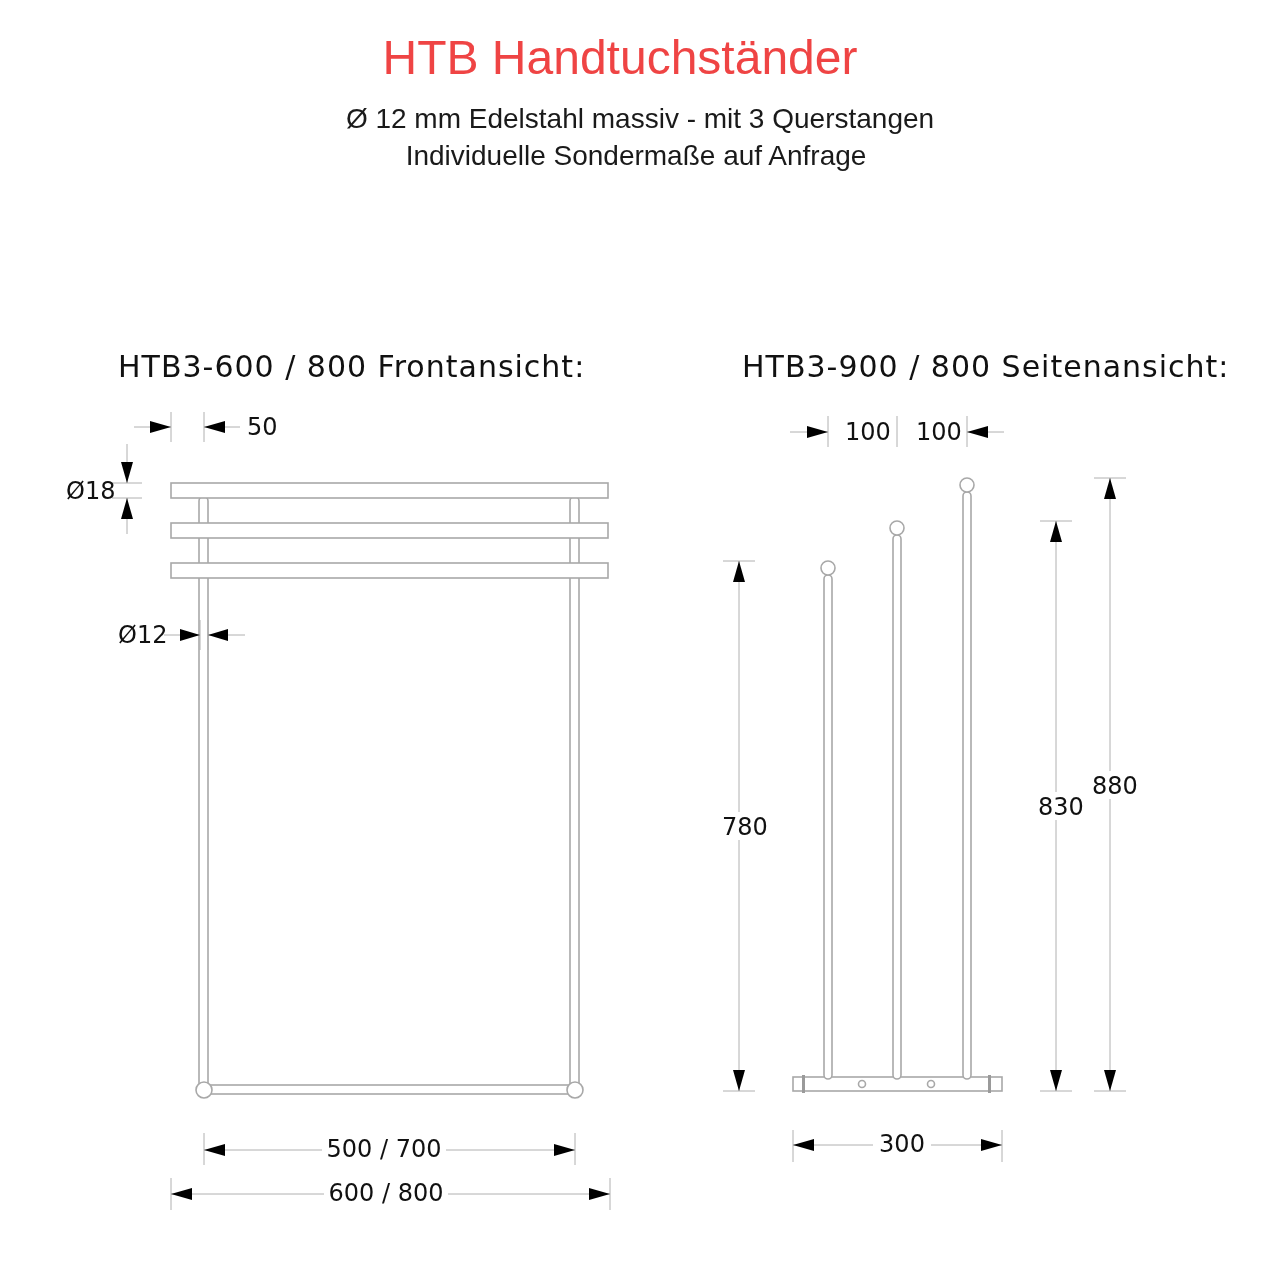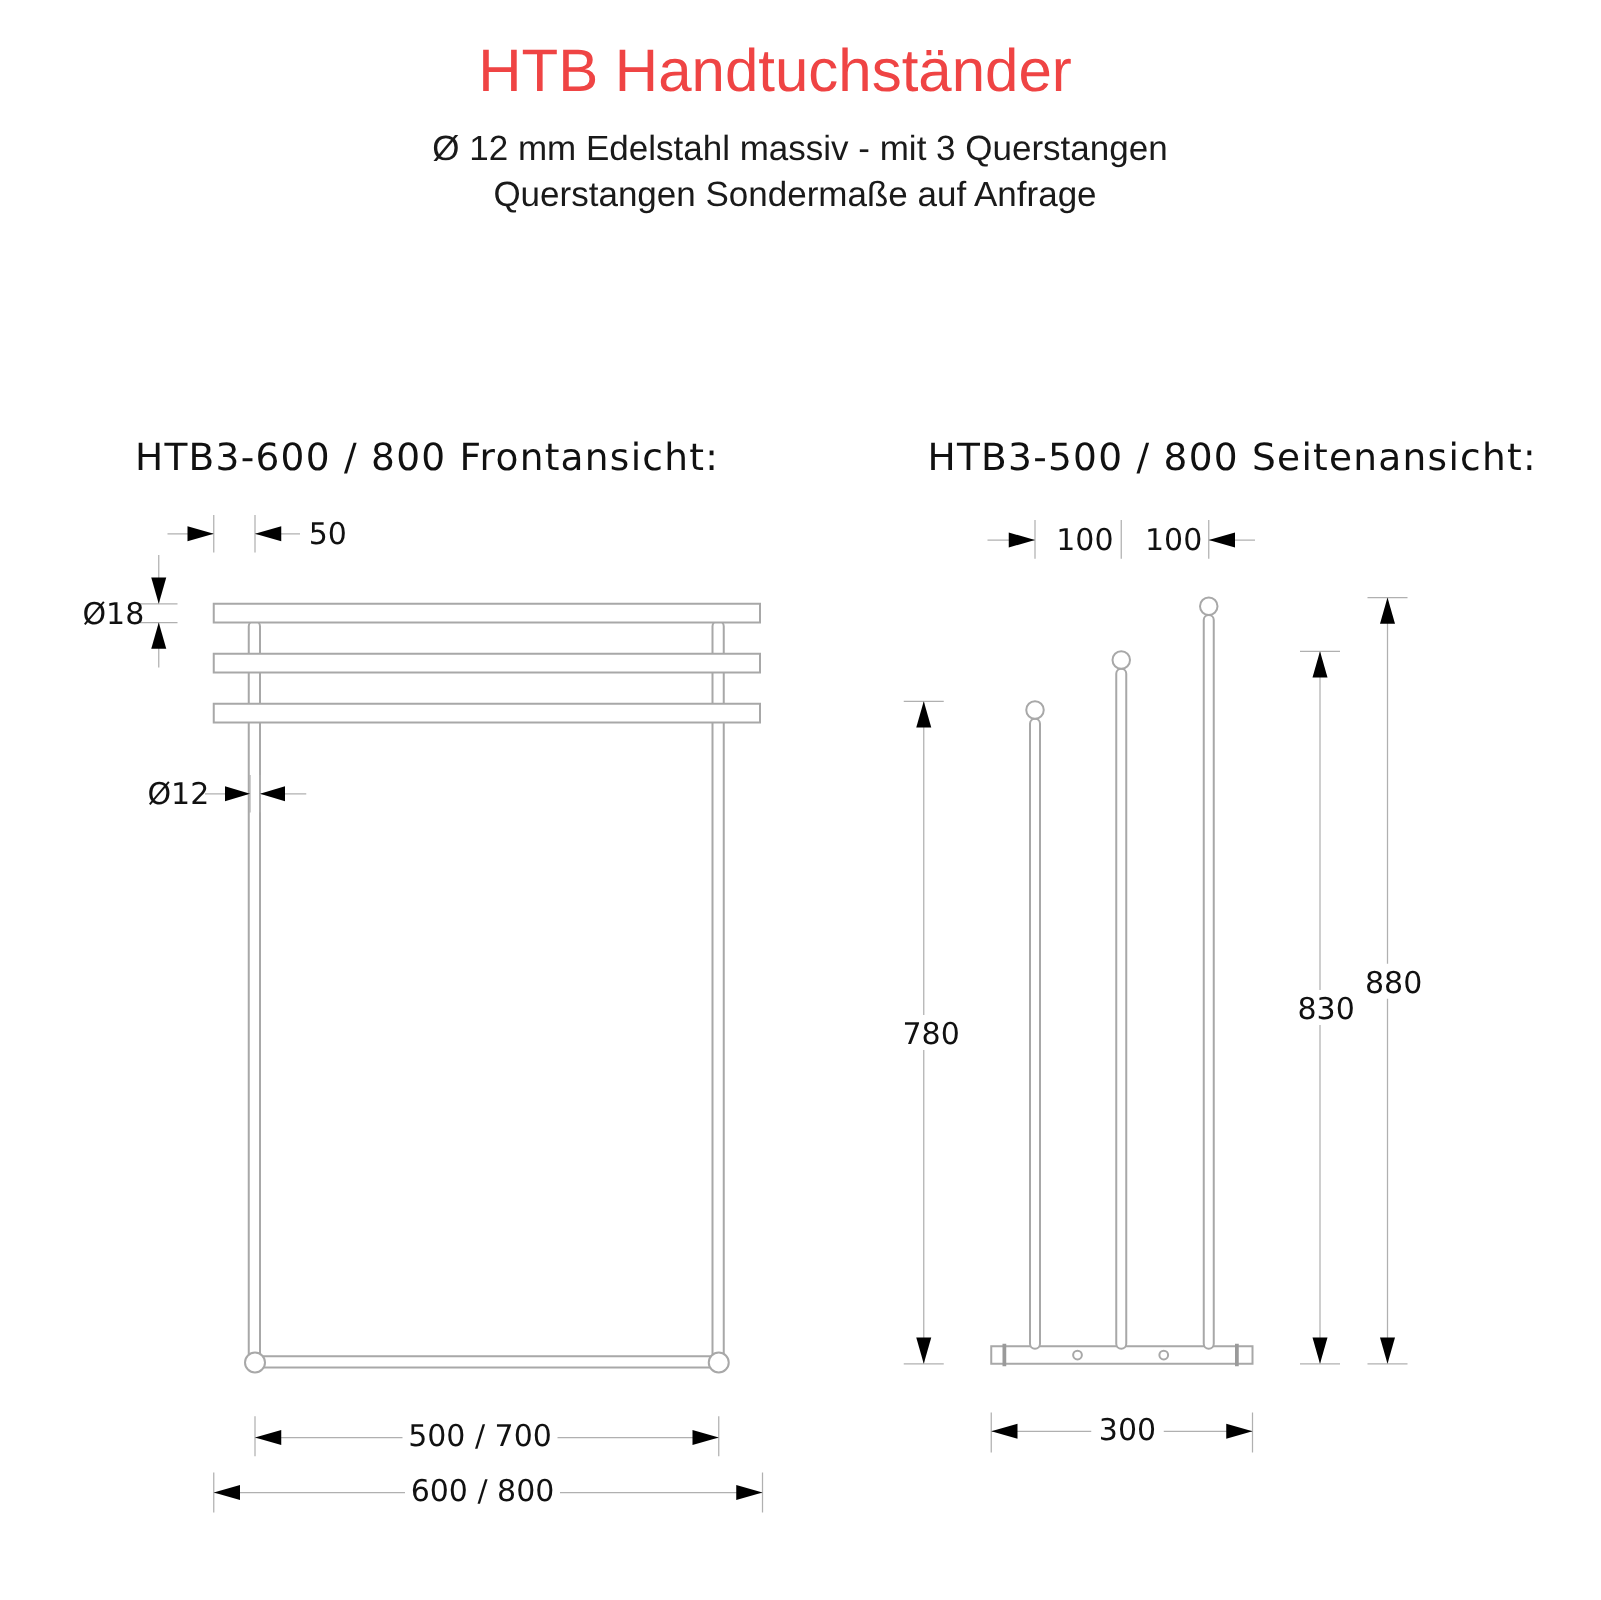"Querstangen Sondermaße auf Anfrage" div.sub { text: Querstangen -> Individuelle }
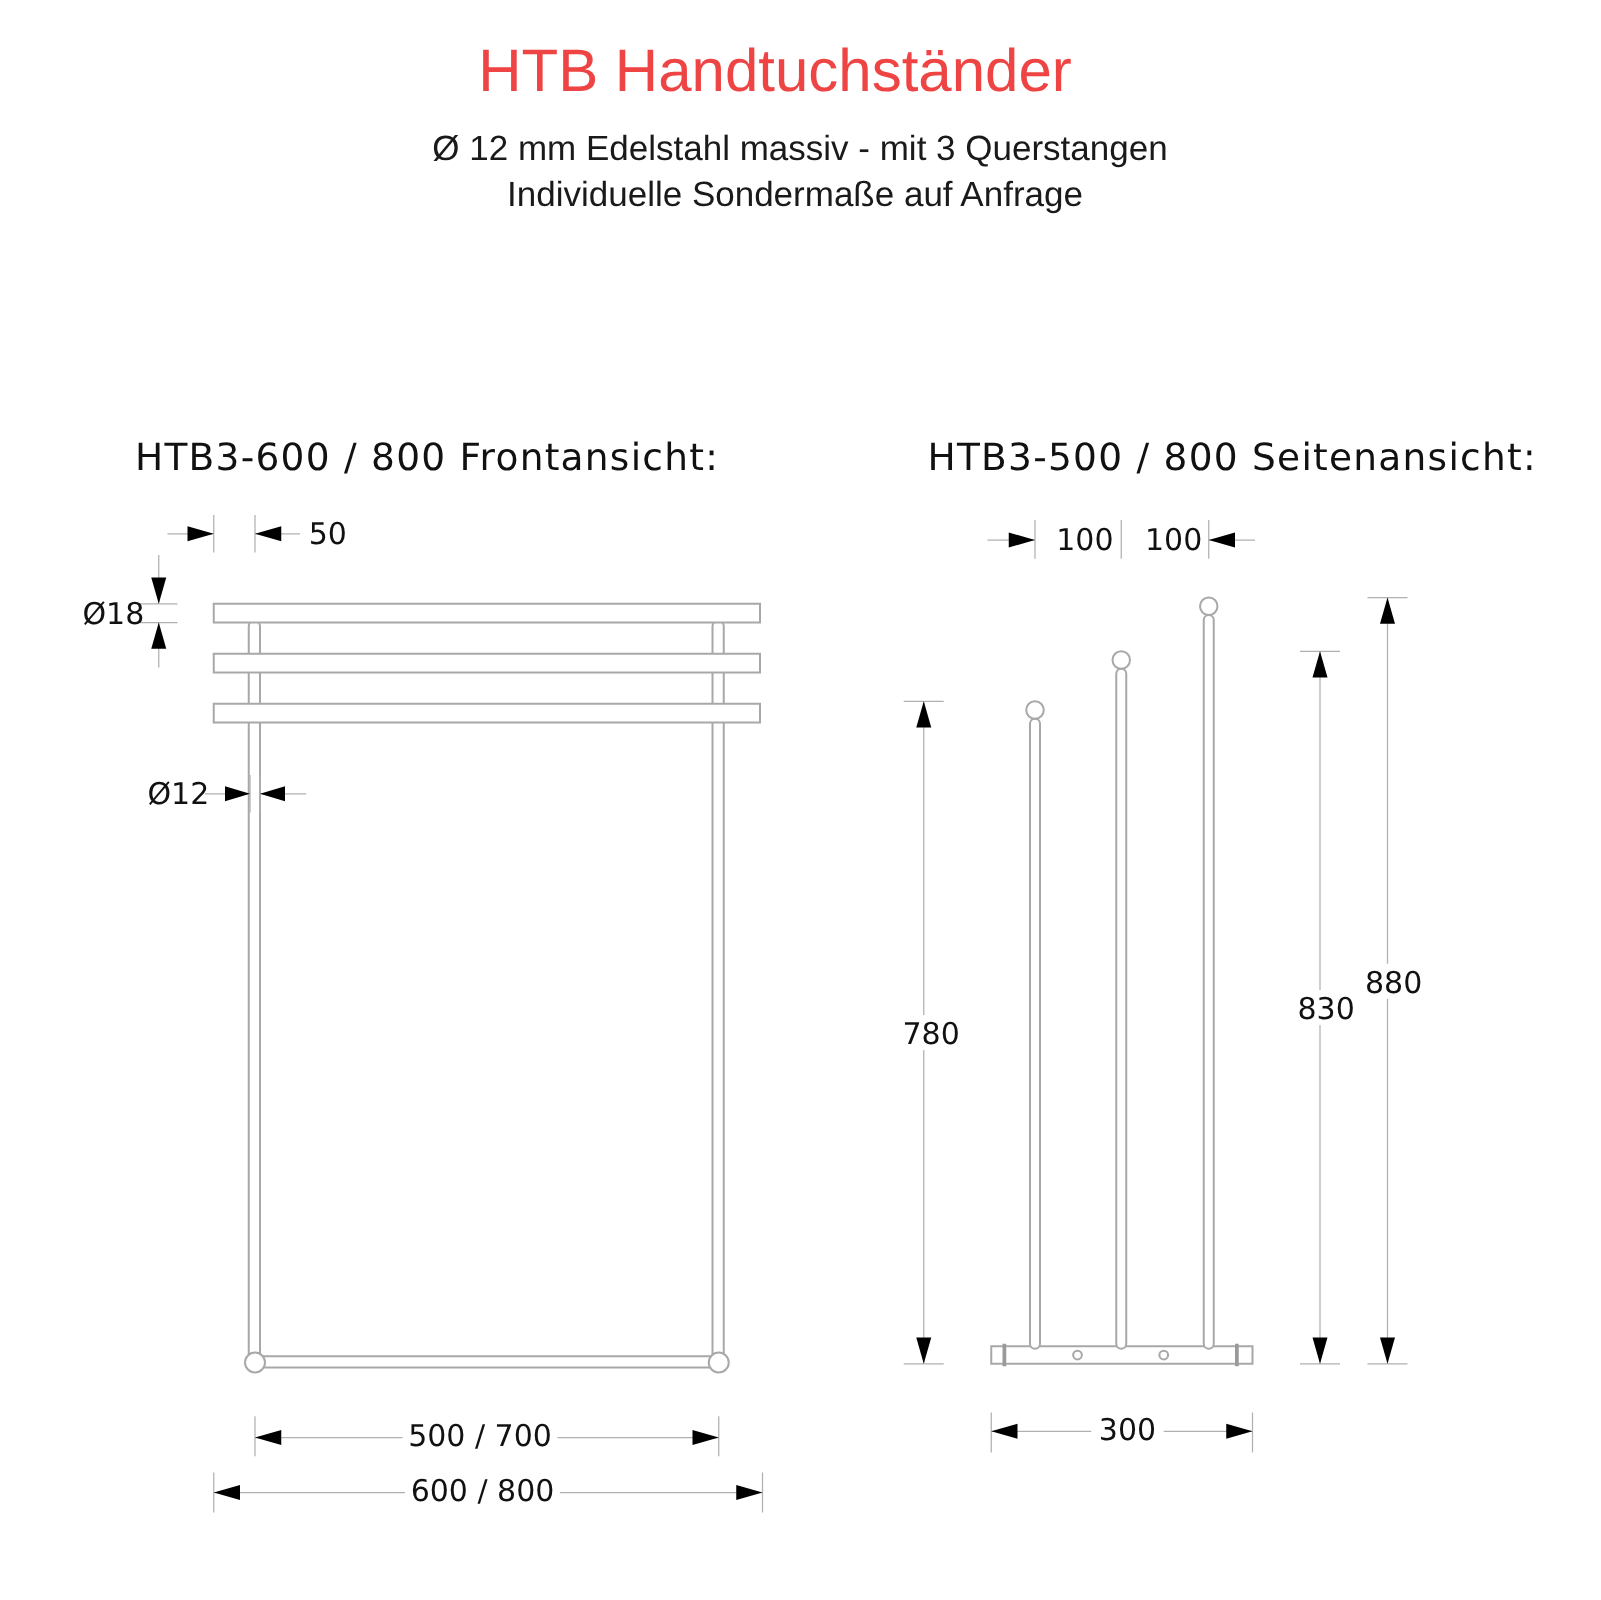"HTB3-600 / 800 Frontansicht:" .h-front { left: 108px -> 118px }
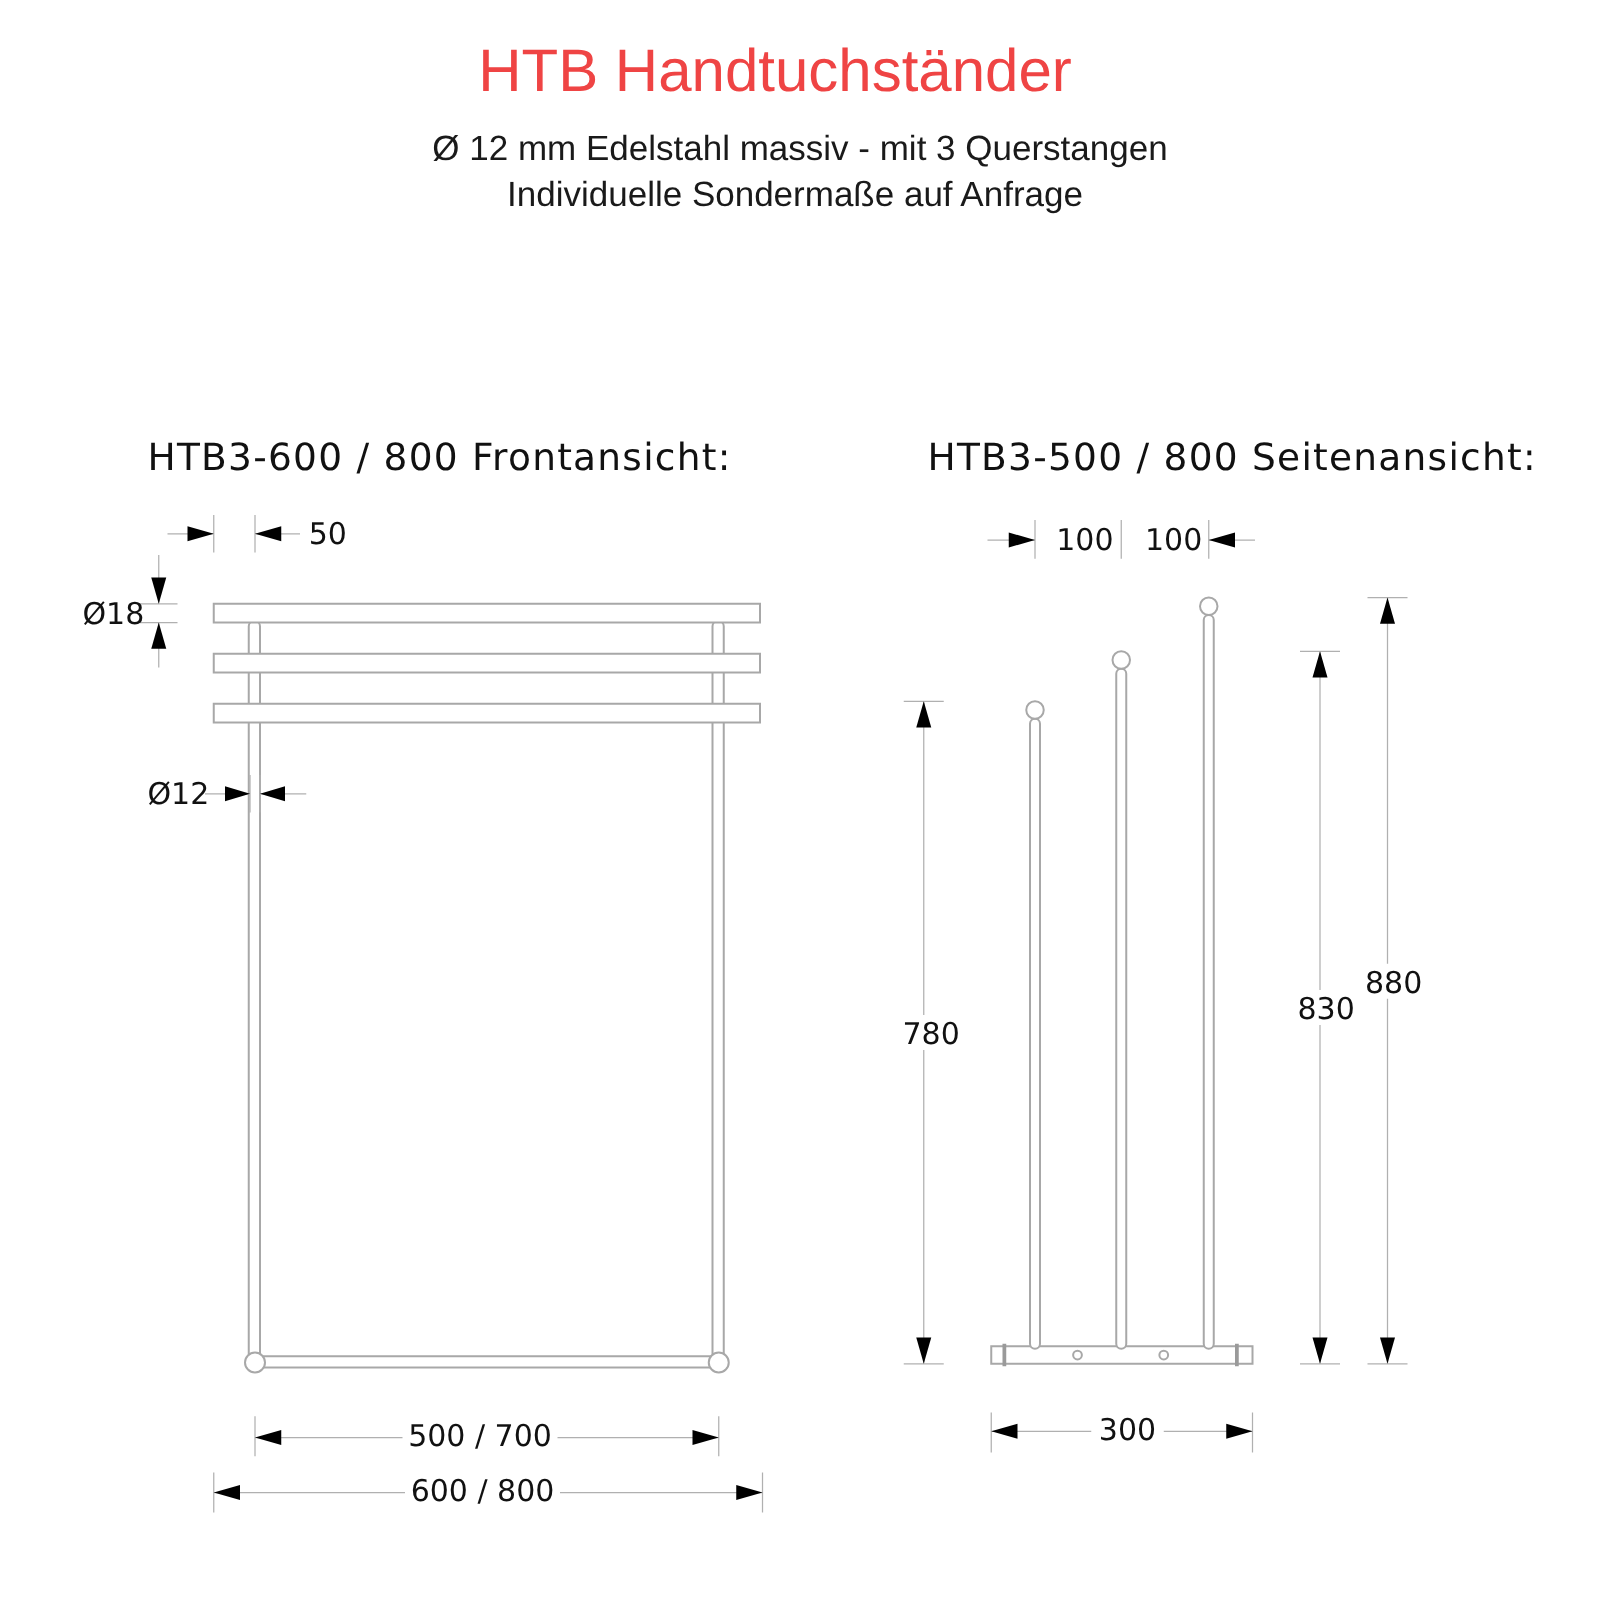"HTB3-500 / 800 Seitenansicht:" div.heading { text: HTB3-500 -> HTB3-900 }
